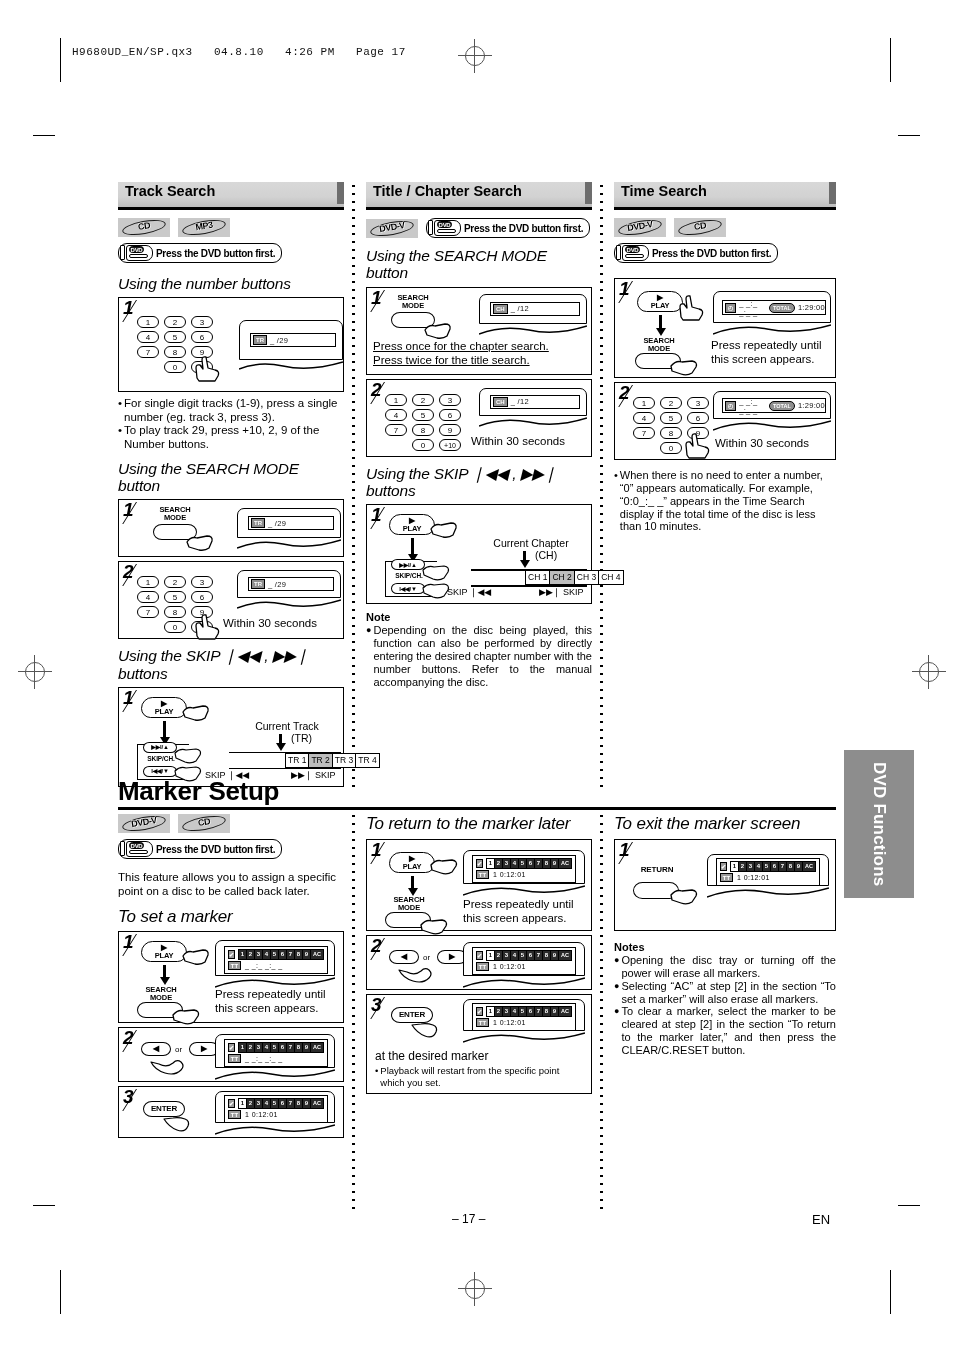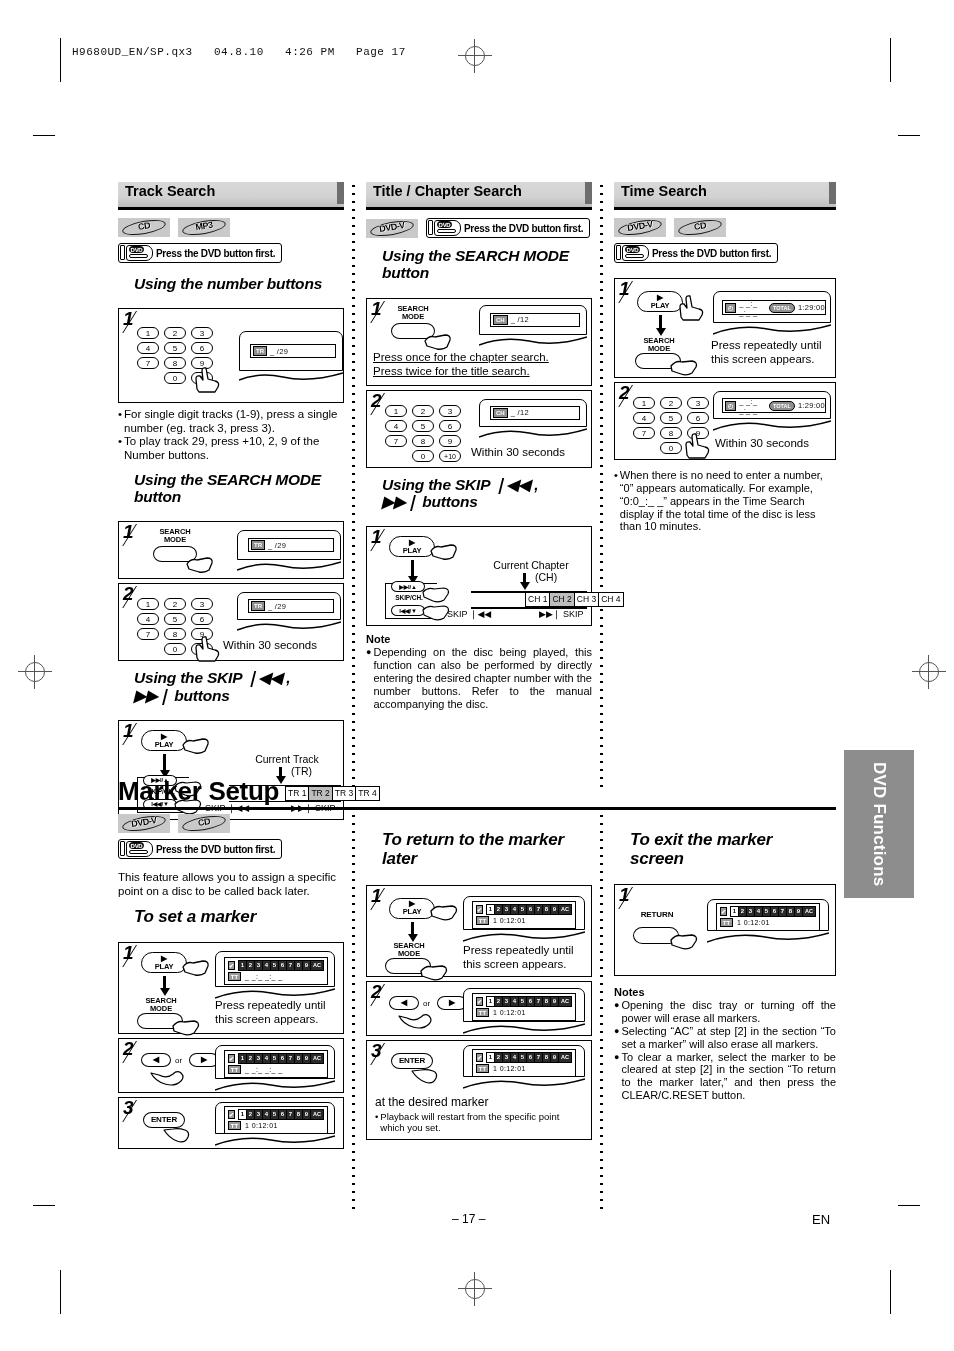"Press the DVD button first." .remote-note { border-radius: 3px -> 9px }
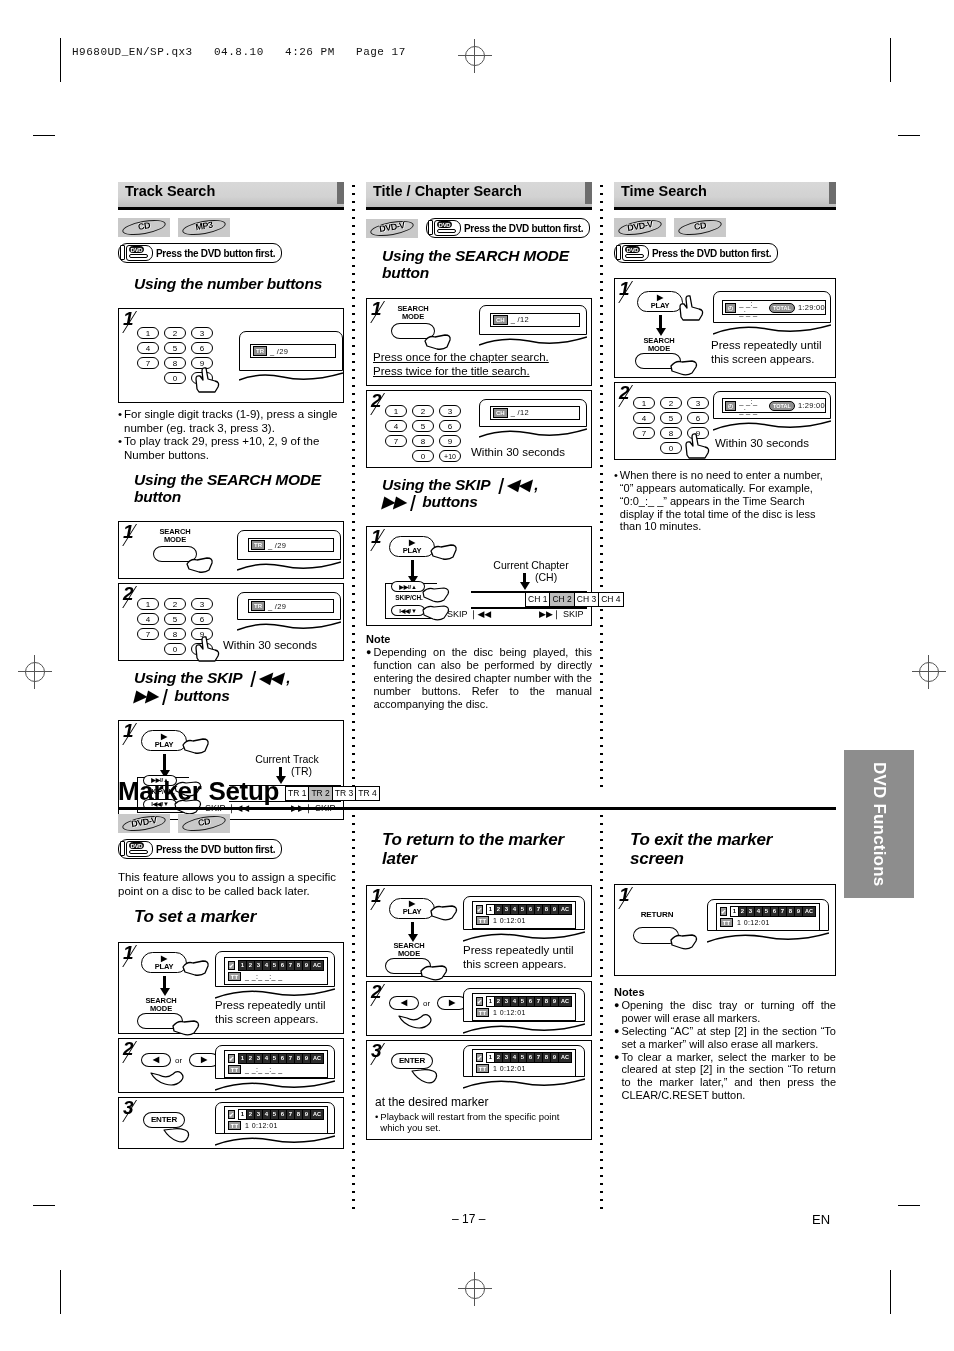"Using the SEARCH MODE button" .h3 { font-weight: bold -> normal; margin: 16px -> 0 }
